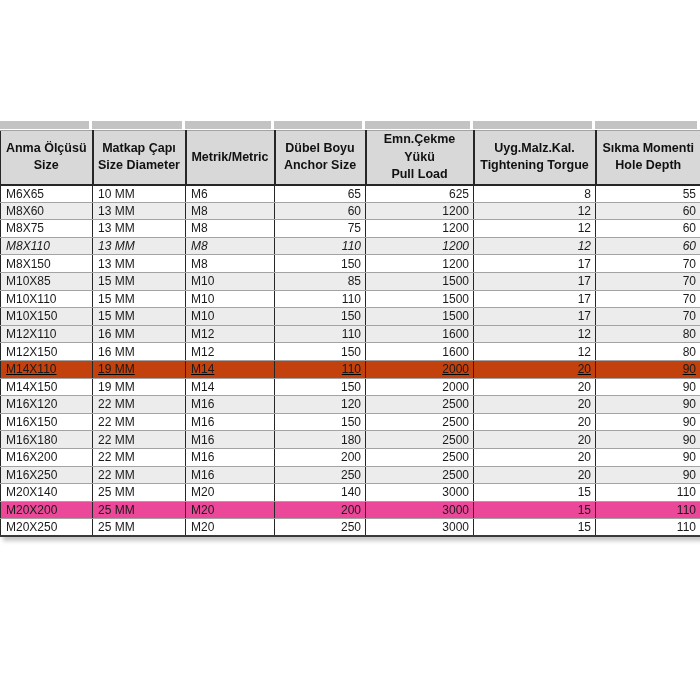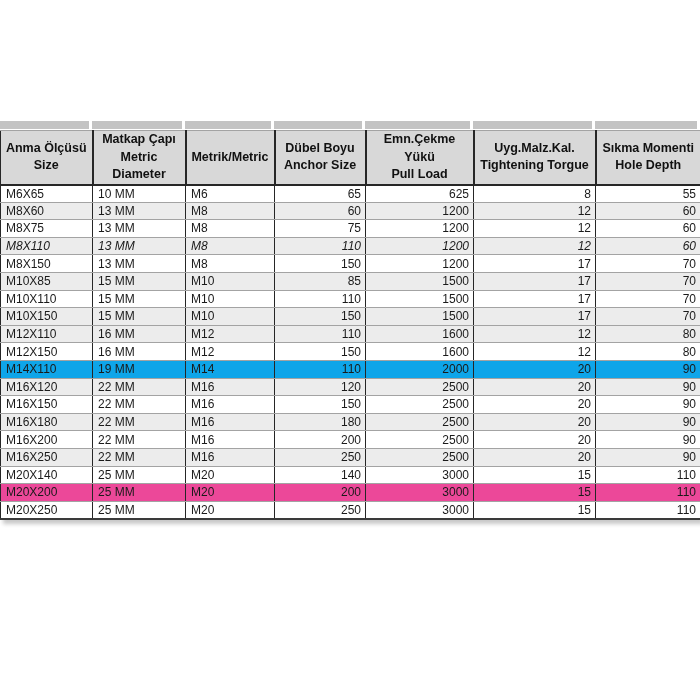"Metric Diameter" div { text: Metric -> Size }
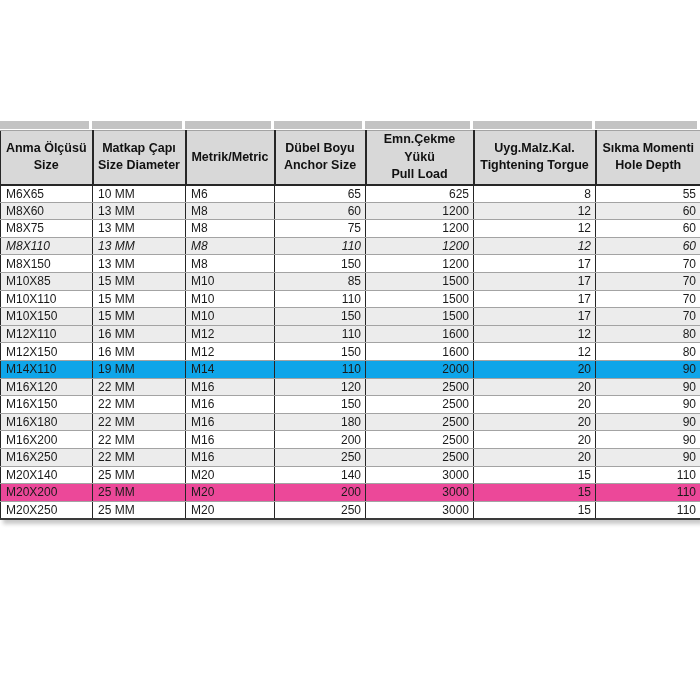"M14X110" tr { background: #0ea5e9 -> #c2410c; text-decoration: none -> underline }
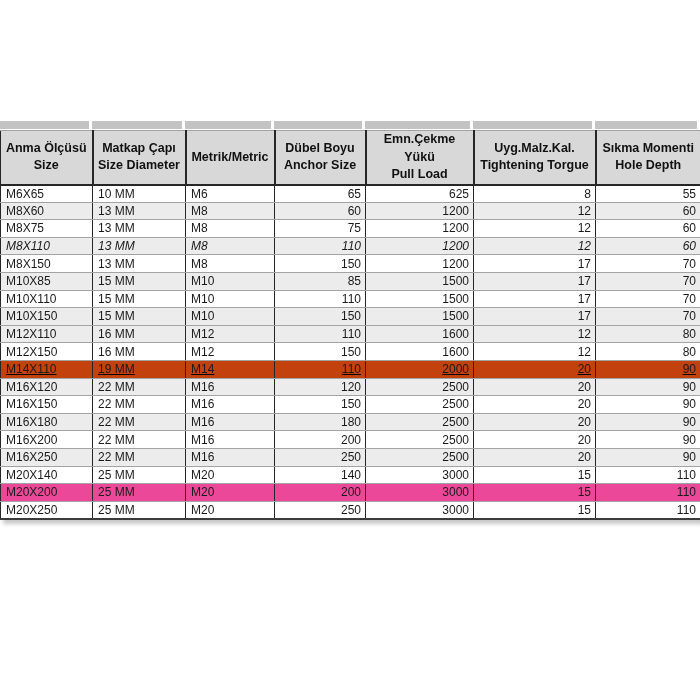"M14X150" tr { html: none -> <tr> <td>M14X150</td> <td>19 MM</td> <td>M14</td> <td>150</td> <td>2000</td> <td>20</td> <td>90</td> </tr> }
